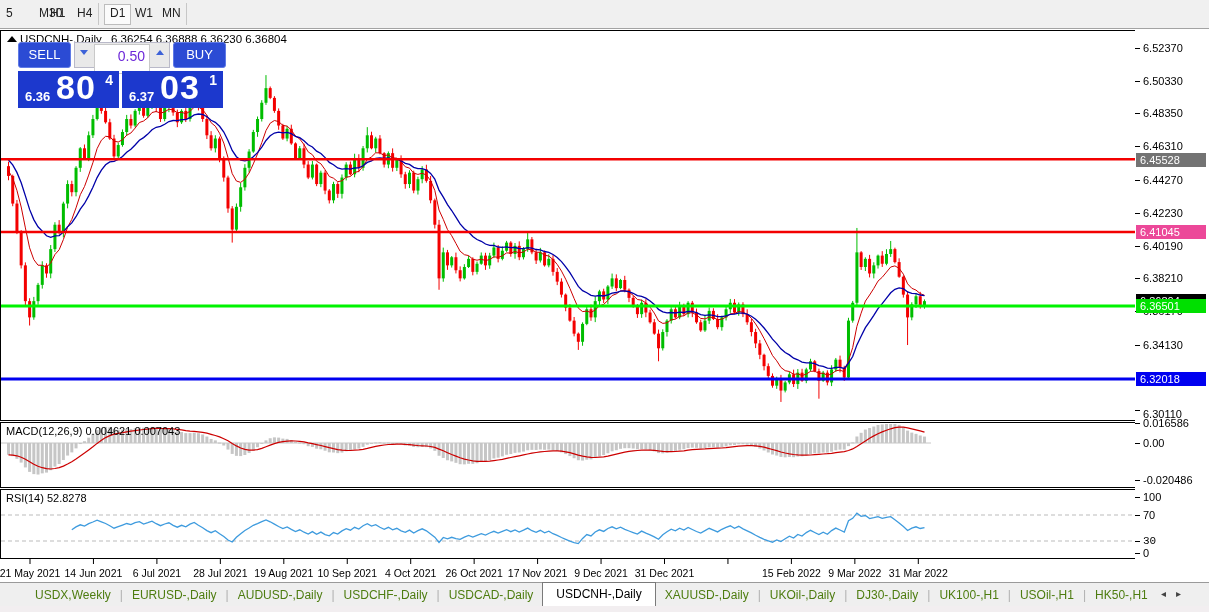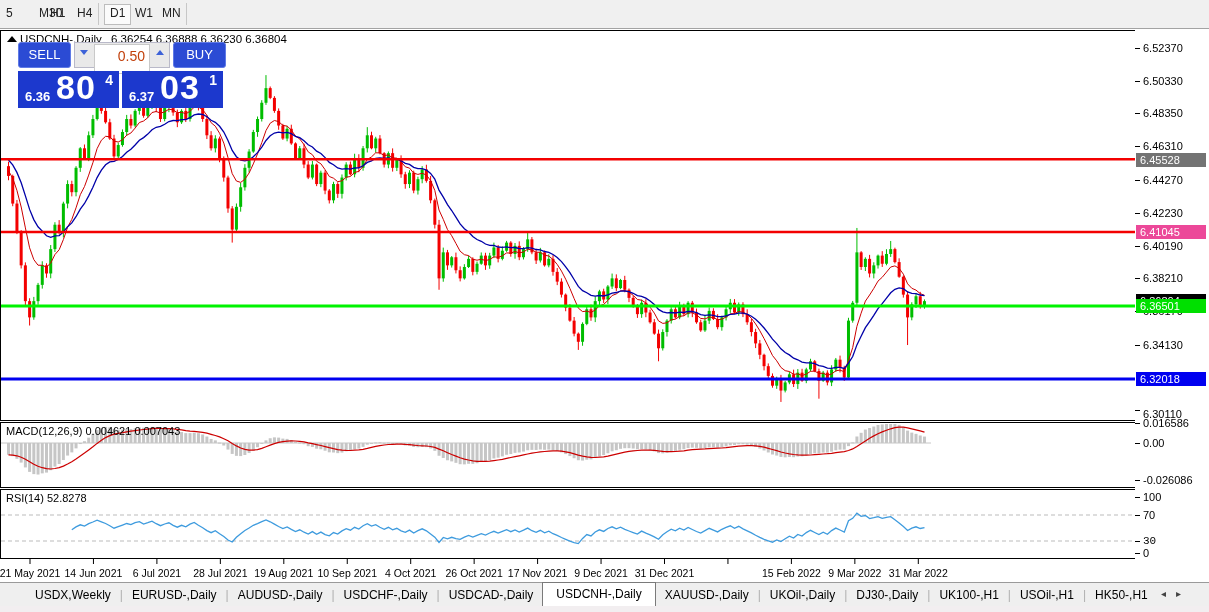"0.50" #tp-vol { color: #c2410c -> #6d28d9 }
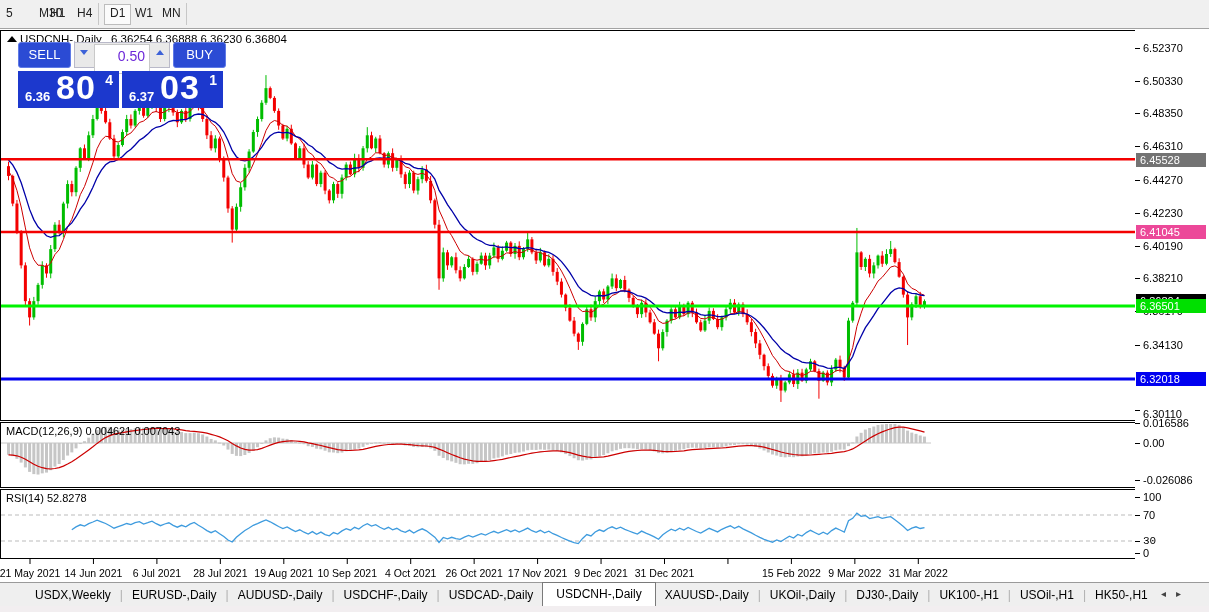"-0.026086" div.tick-label { text: -0.026086 -> -0.020486 }
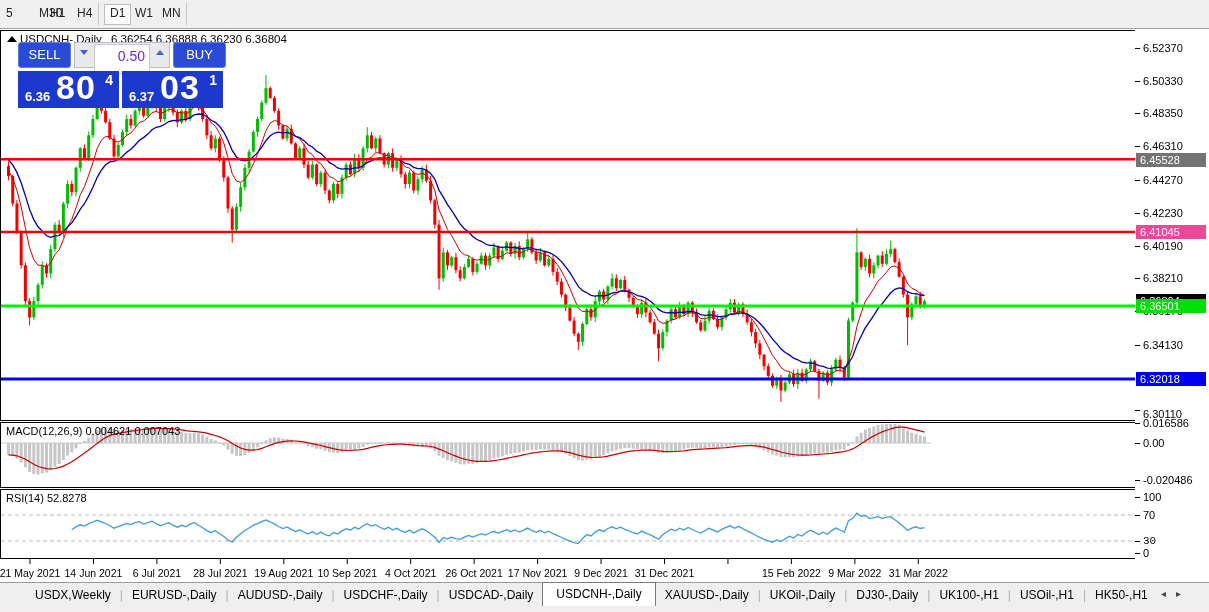"USDX,Weekly" .tab { color: #000000 -> #4d7c0f }
